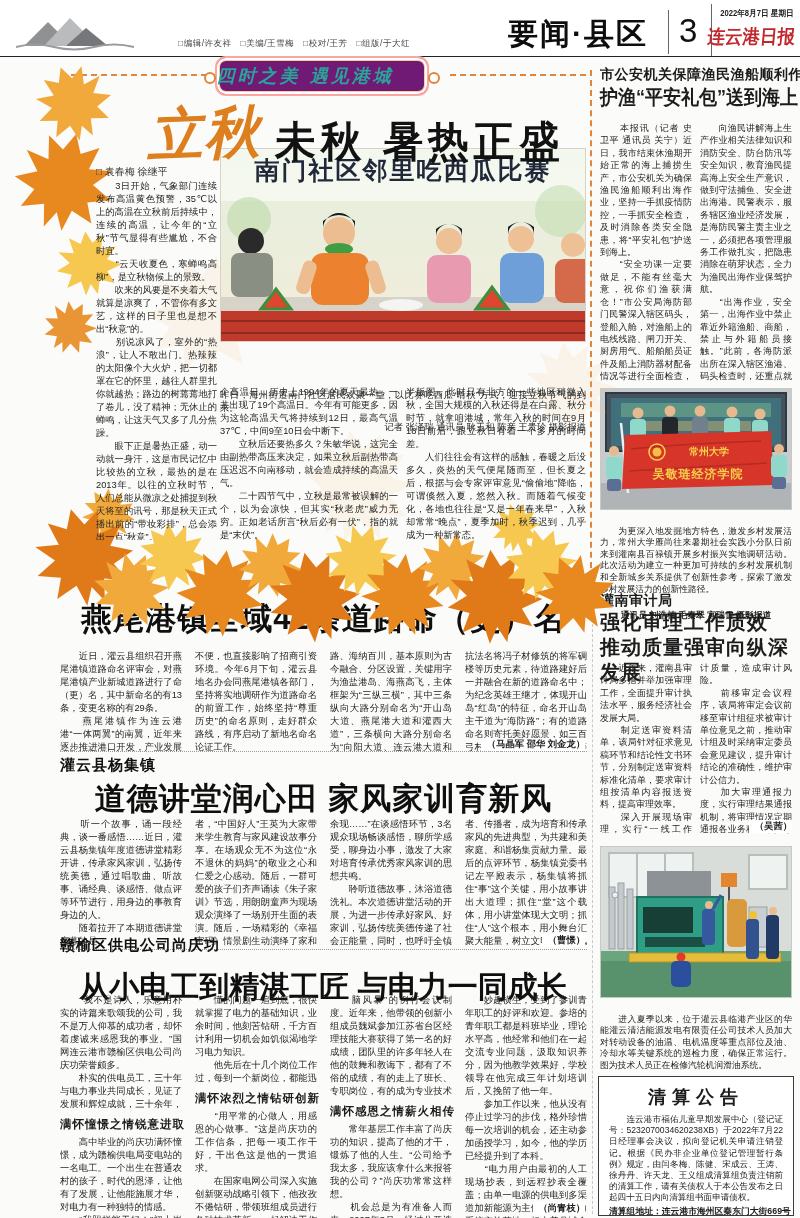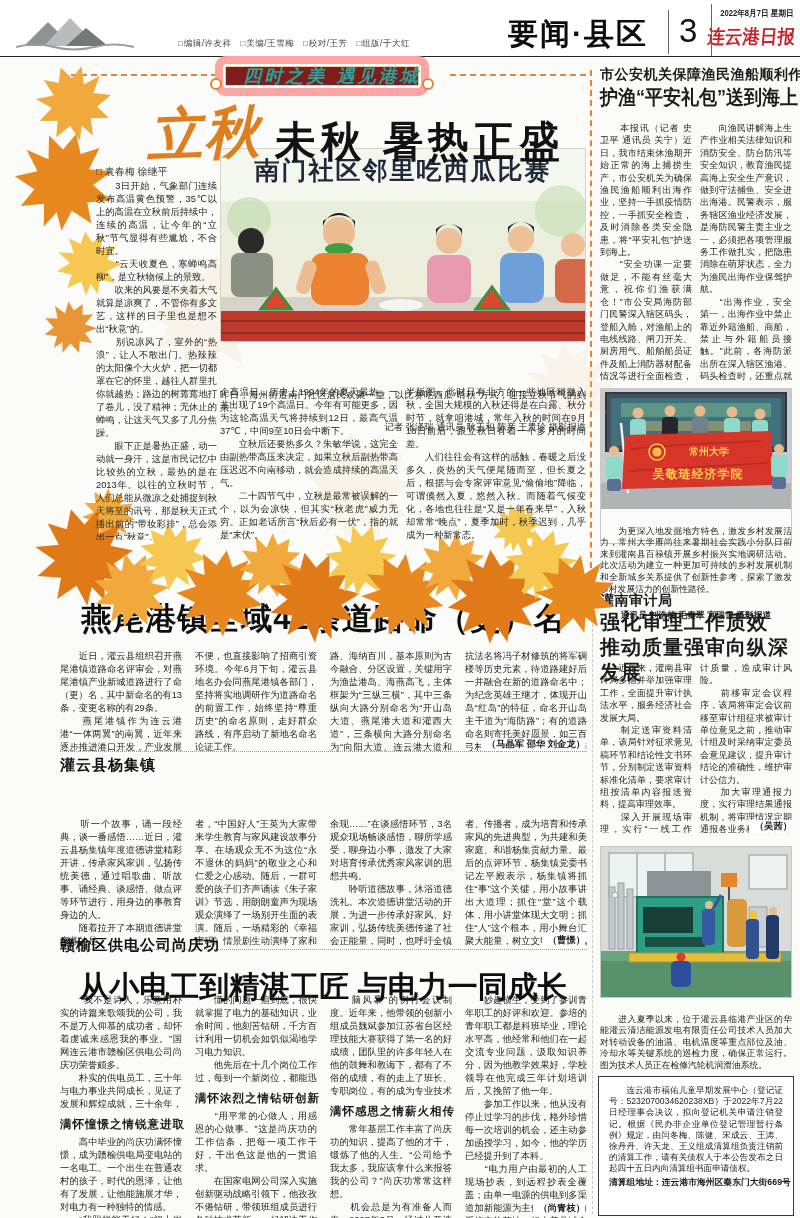"四时之美 遇见港城" .f-frame { background: #7f1d1d -> #701a75; border: 8px solid #fca5a5 -> 2px solid #fca5a5; justify-content: flex-end -> flex-start }
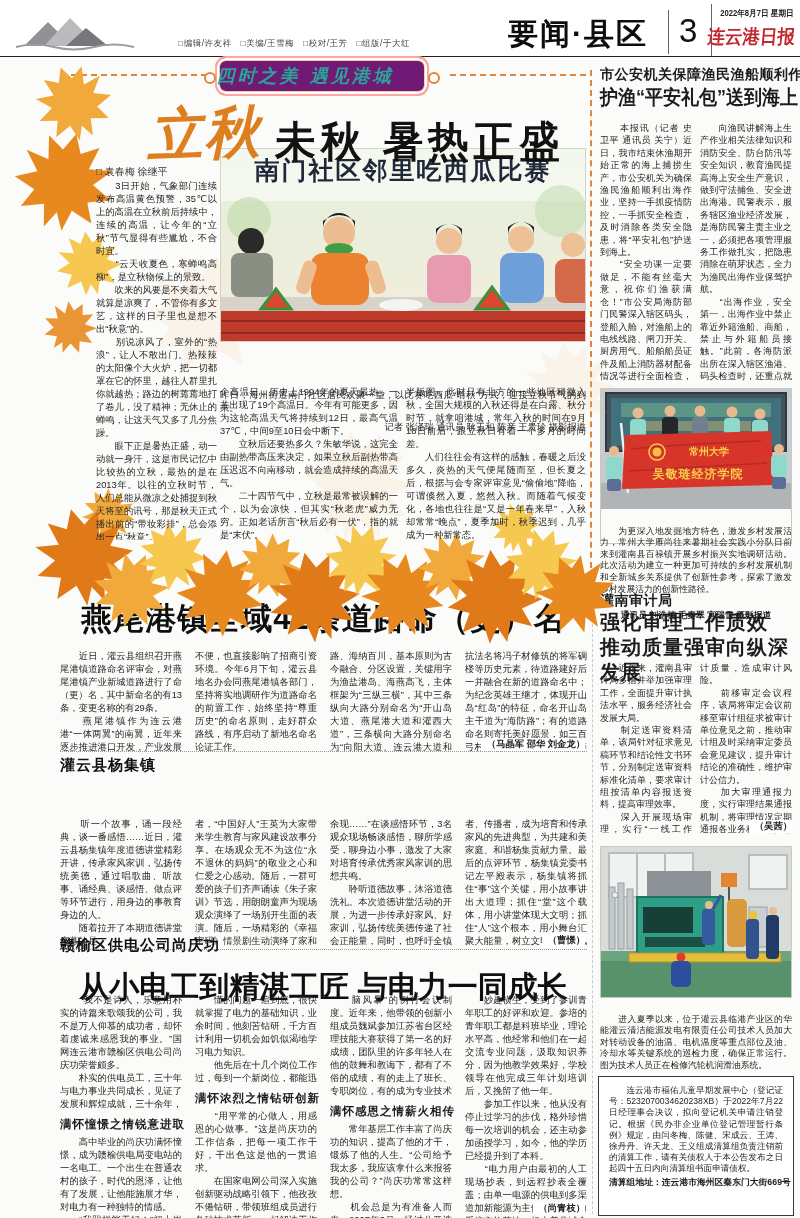"常州大学" div.r-photo { height: 156px -> 122px }
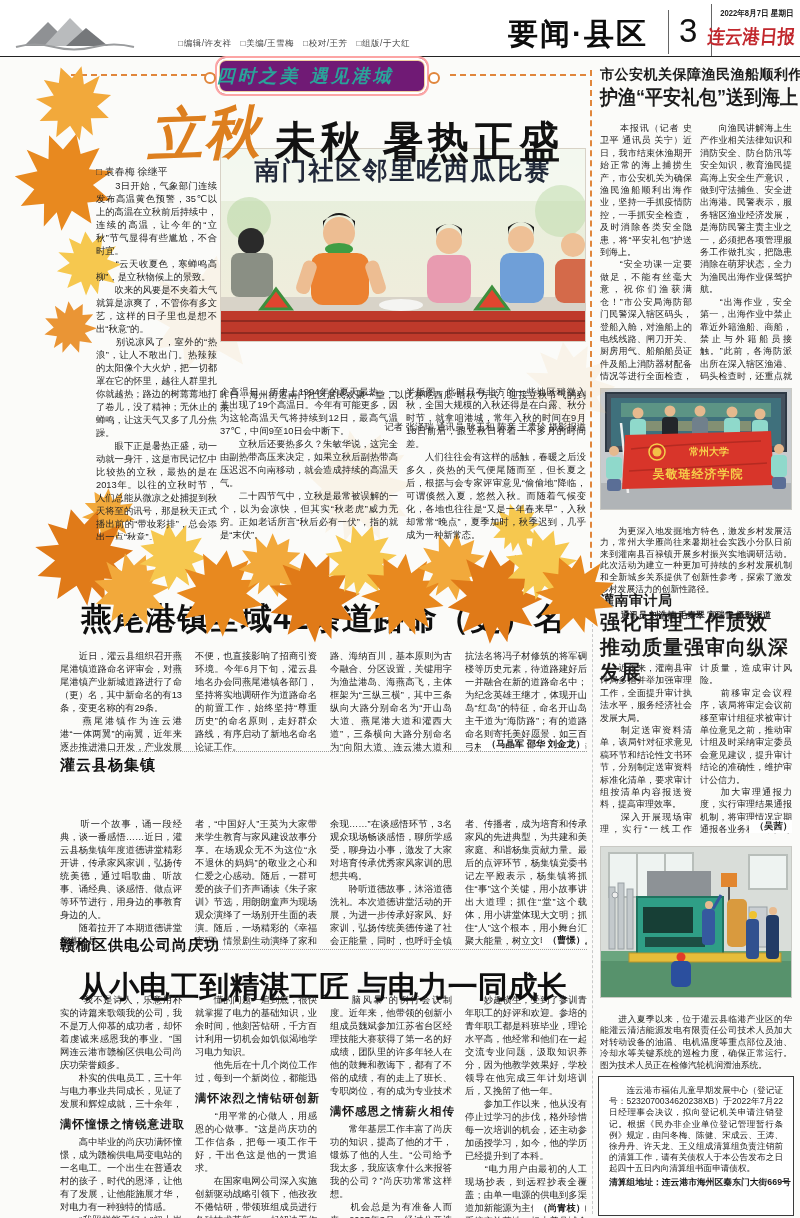"道德讲堂润心田 家风家训育新风" h2 { html: none -> <h2>道德讲堂润心田 家风家训育新风</h2> }
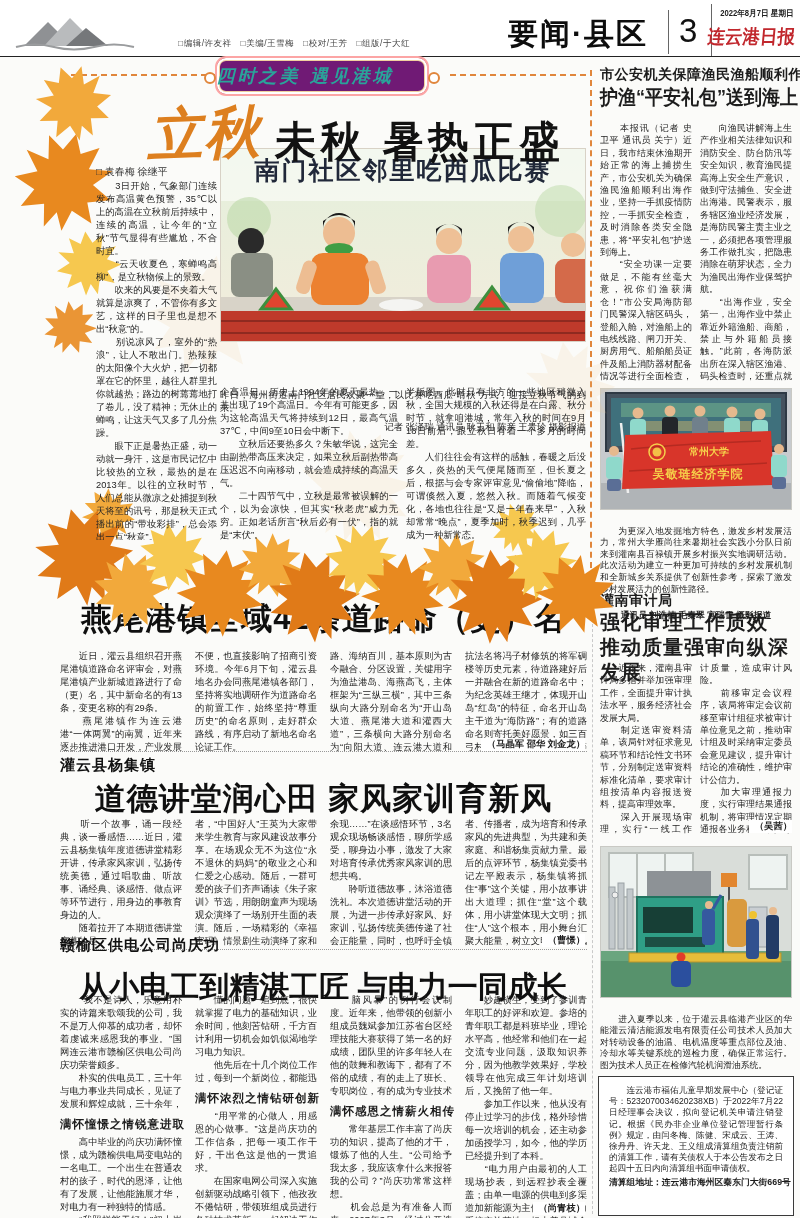"清算公告" h3 { html: none -> <h3>清算公告</h3> }
